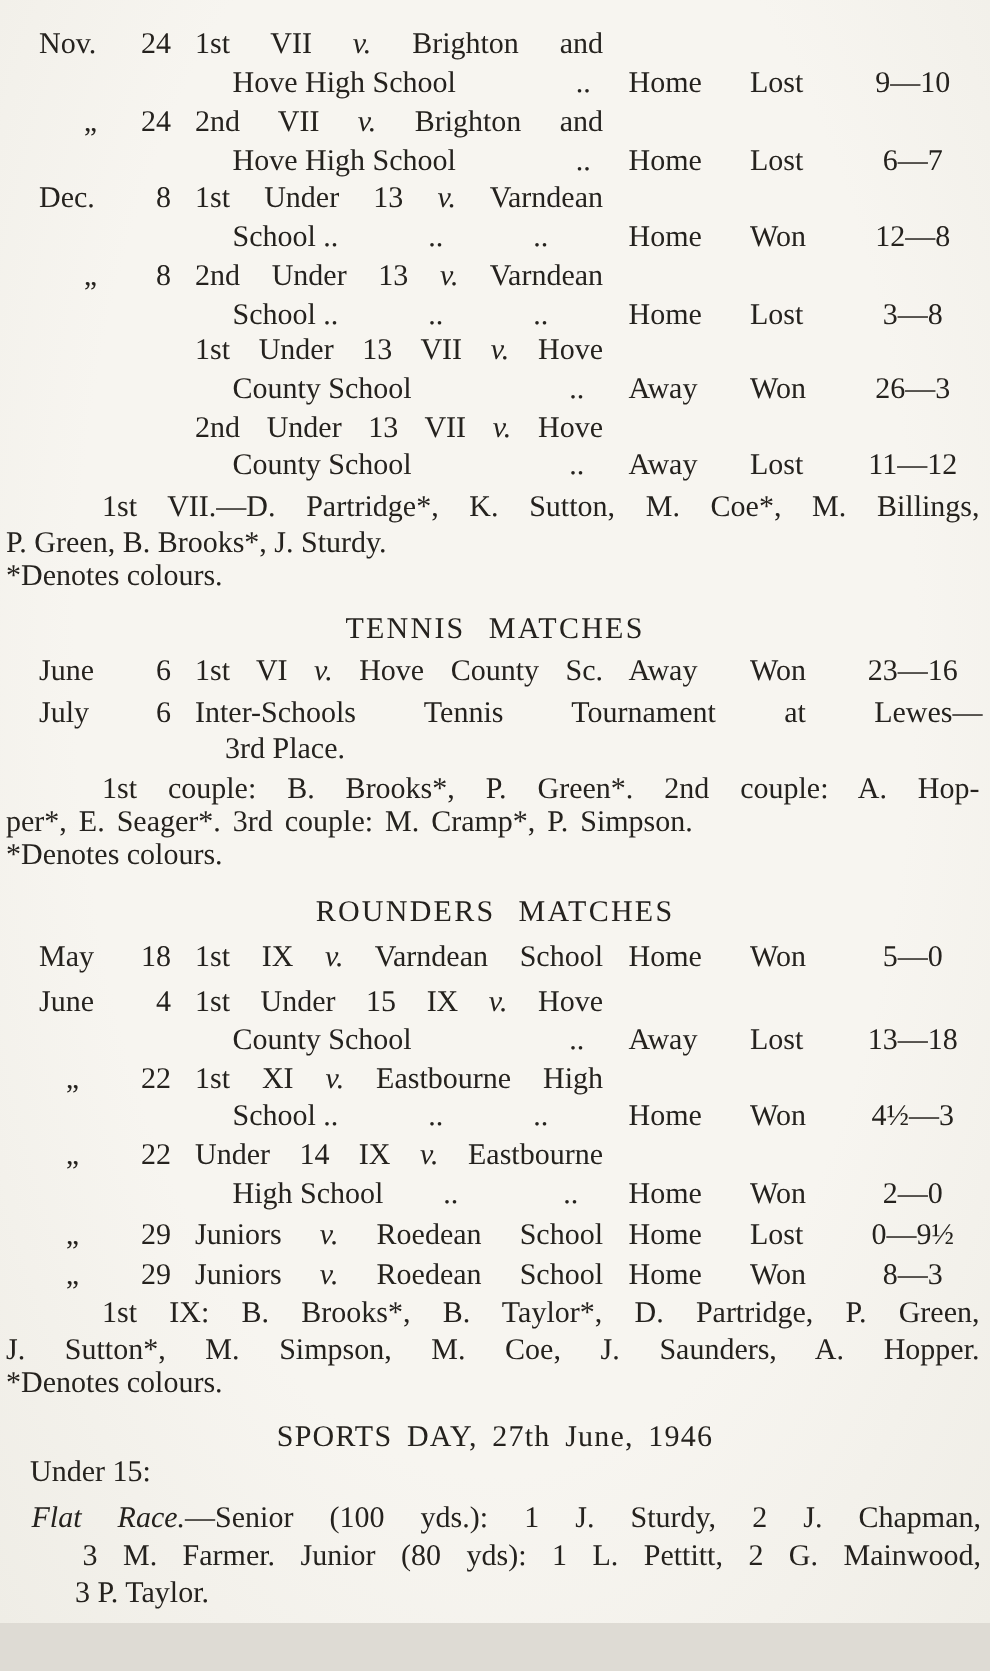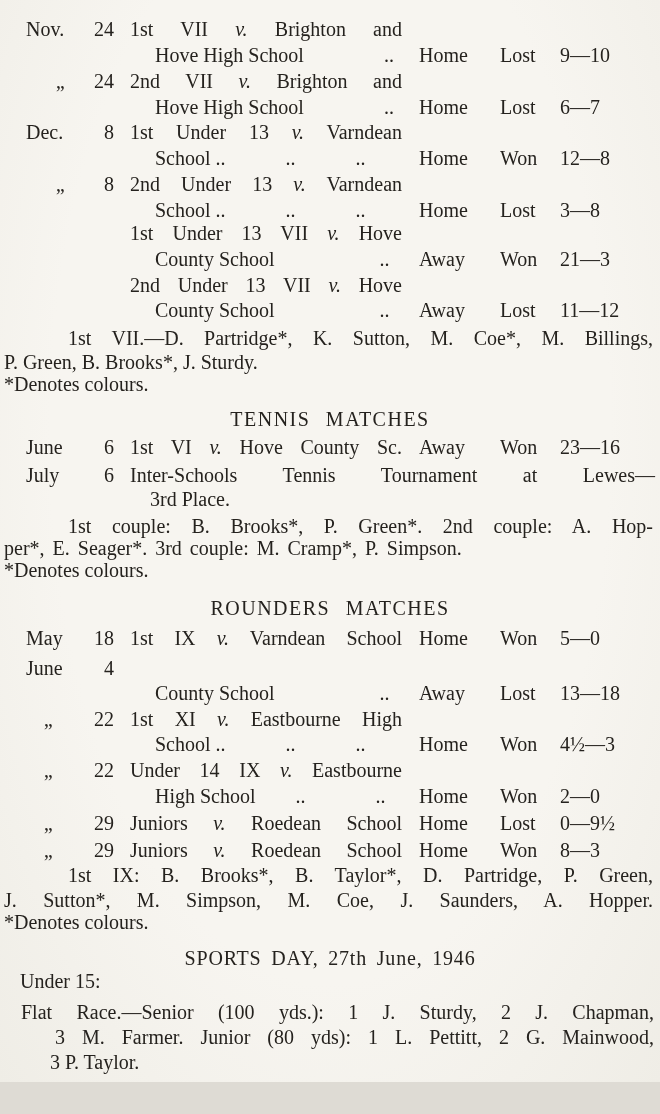"9—10" .c-score { text-align: left -> center }
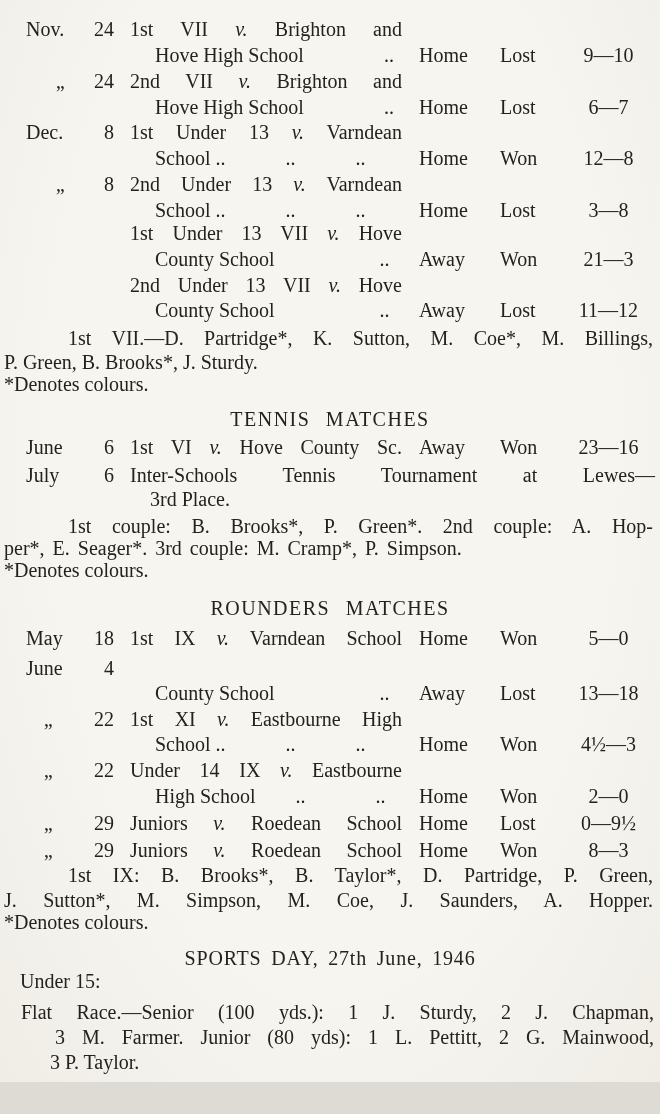"21—3" span.c-score { text: 21 -> 26 }
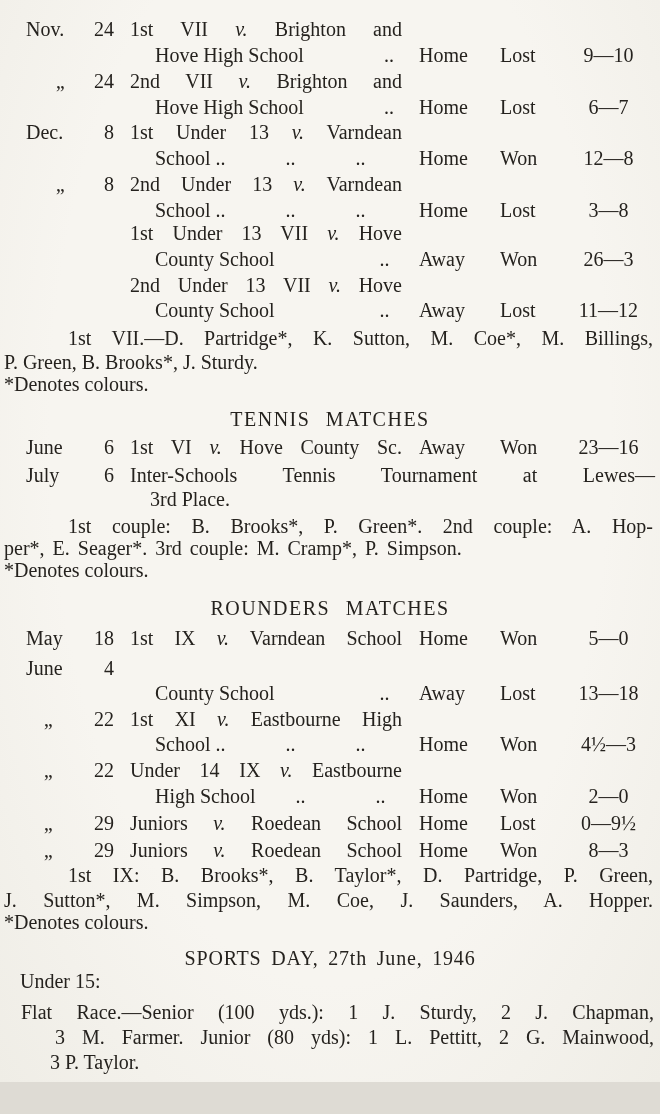"1st Under 15 IX v." span.c-desc { html: none -> <span>1st Under 15 IX <i>v.</i> Hove</span> }
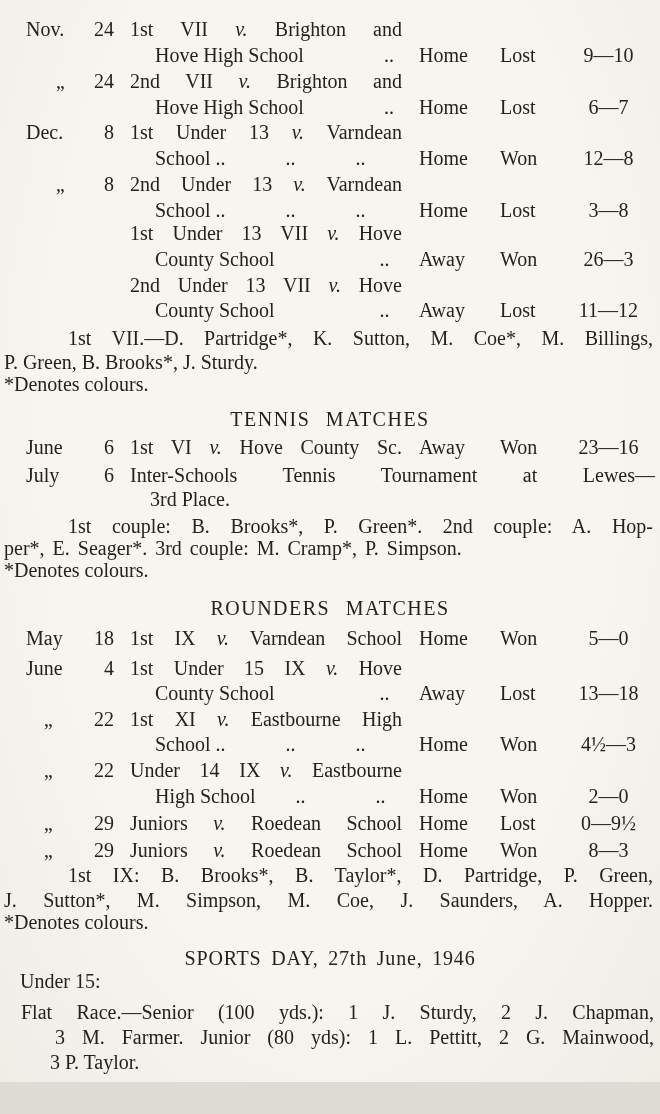"Flat Race." .ital { font-style: none -> italic }
